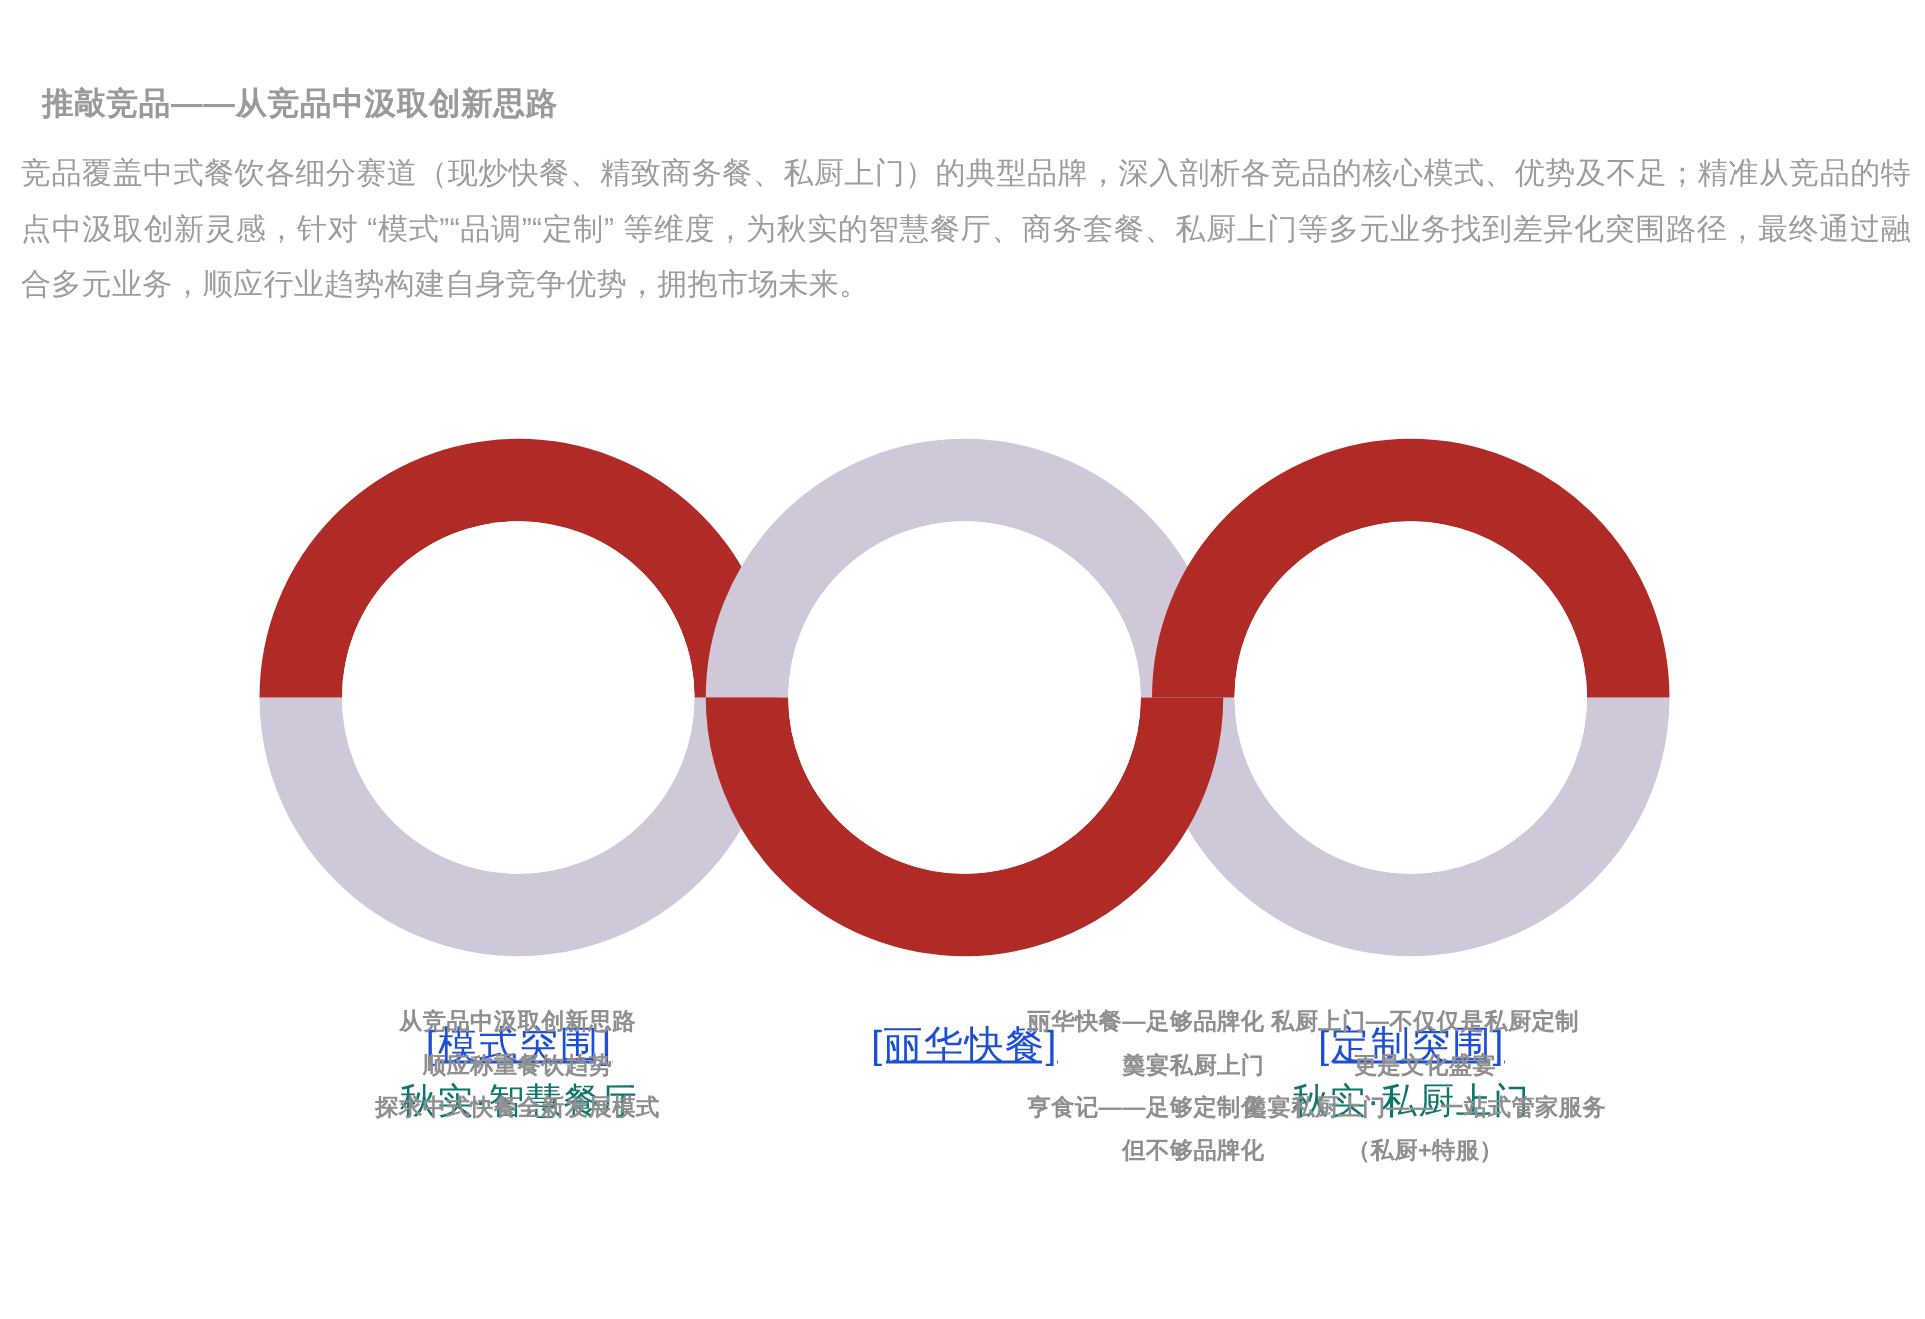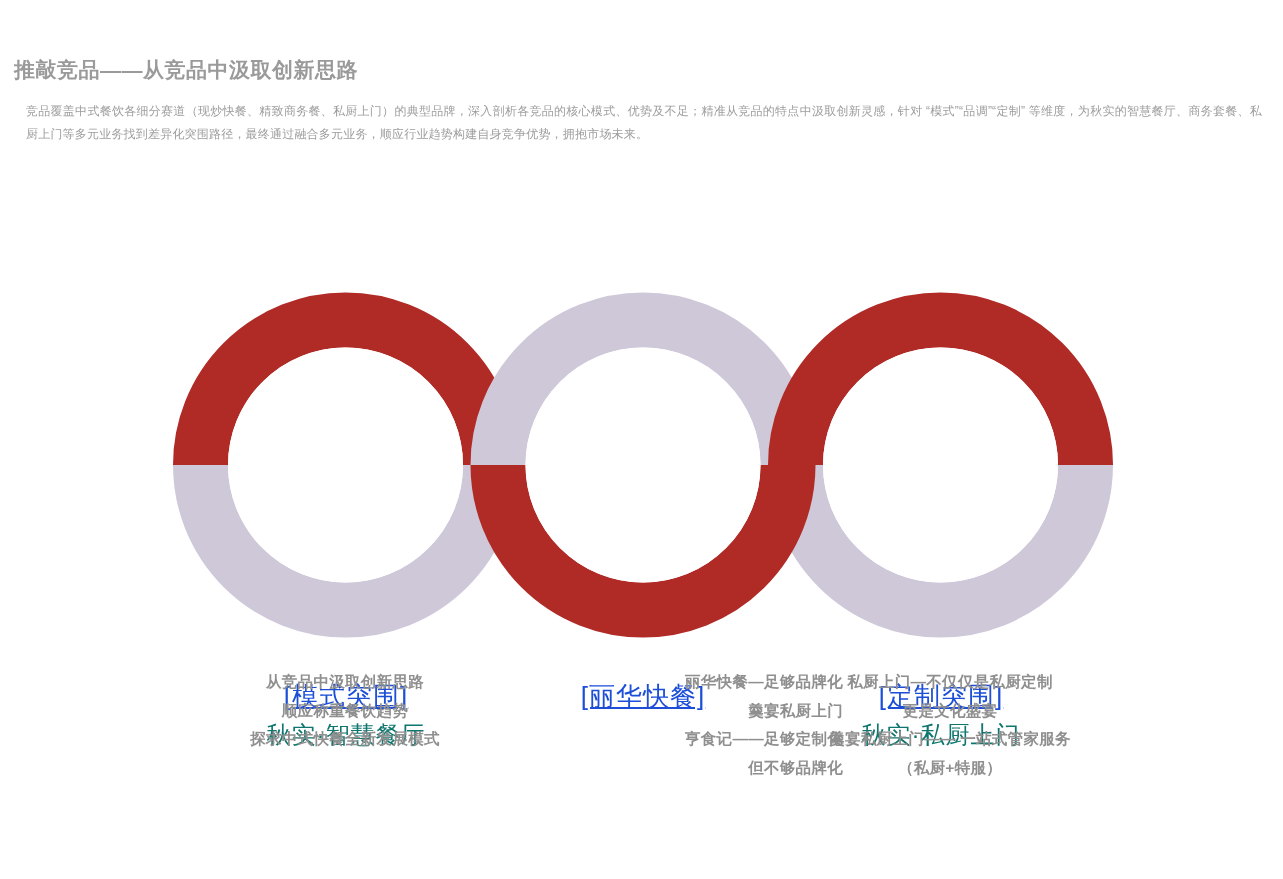"推敲竞品——从竞品中汲取创新思路" .heading { margin: 0 0 14px 4px -> 0 0 14px 18px }
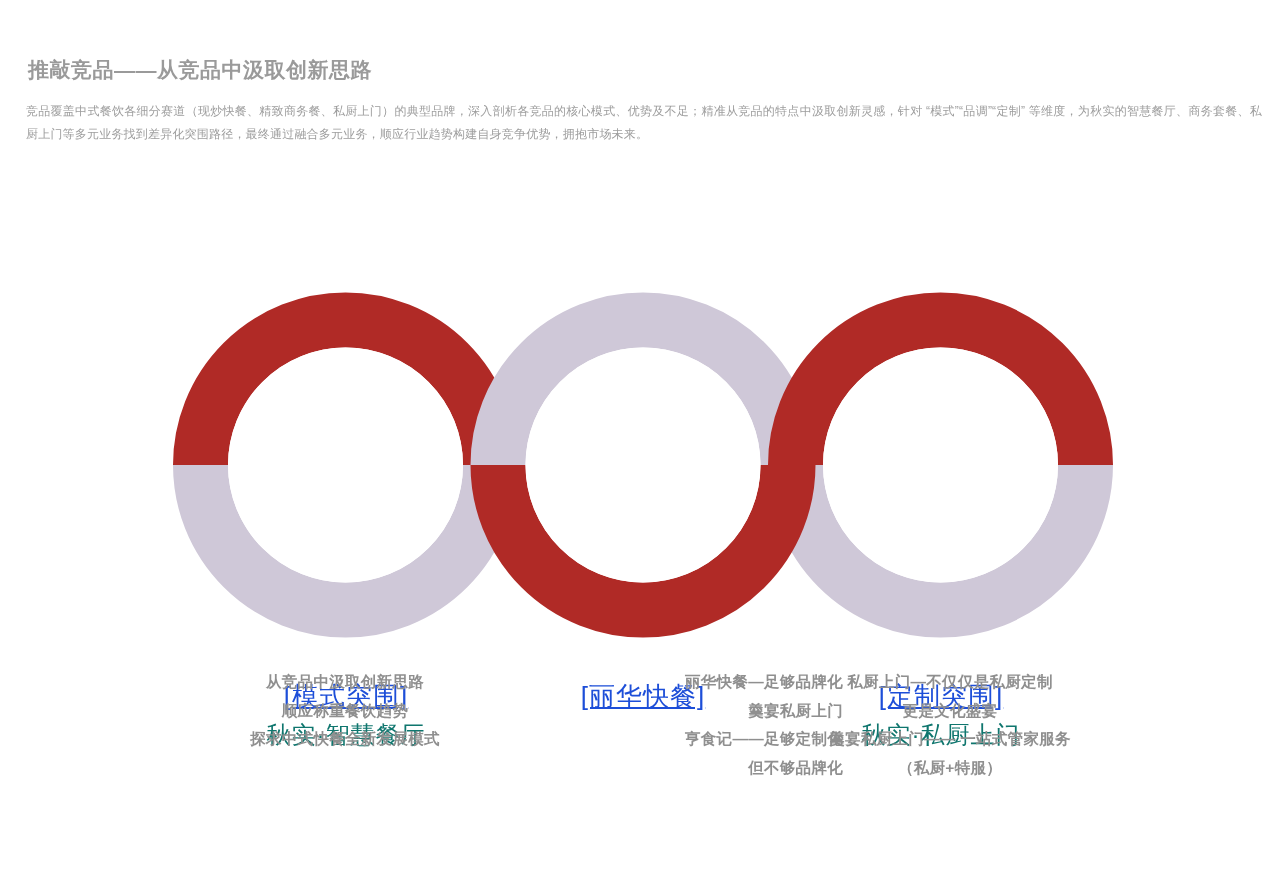"竞品覆盖中式餐饮各细分赛道（现炒快餐、精致商务餐、私厨上门）的典型品牌，深入剖析" .body-copy { font-size: 12px -> 20px; margin: 16px -> 4px }
